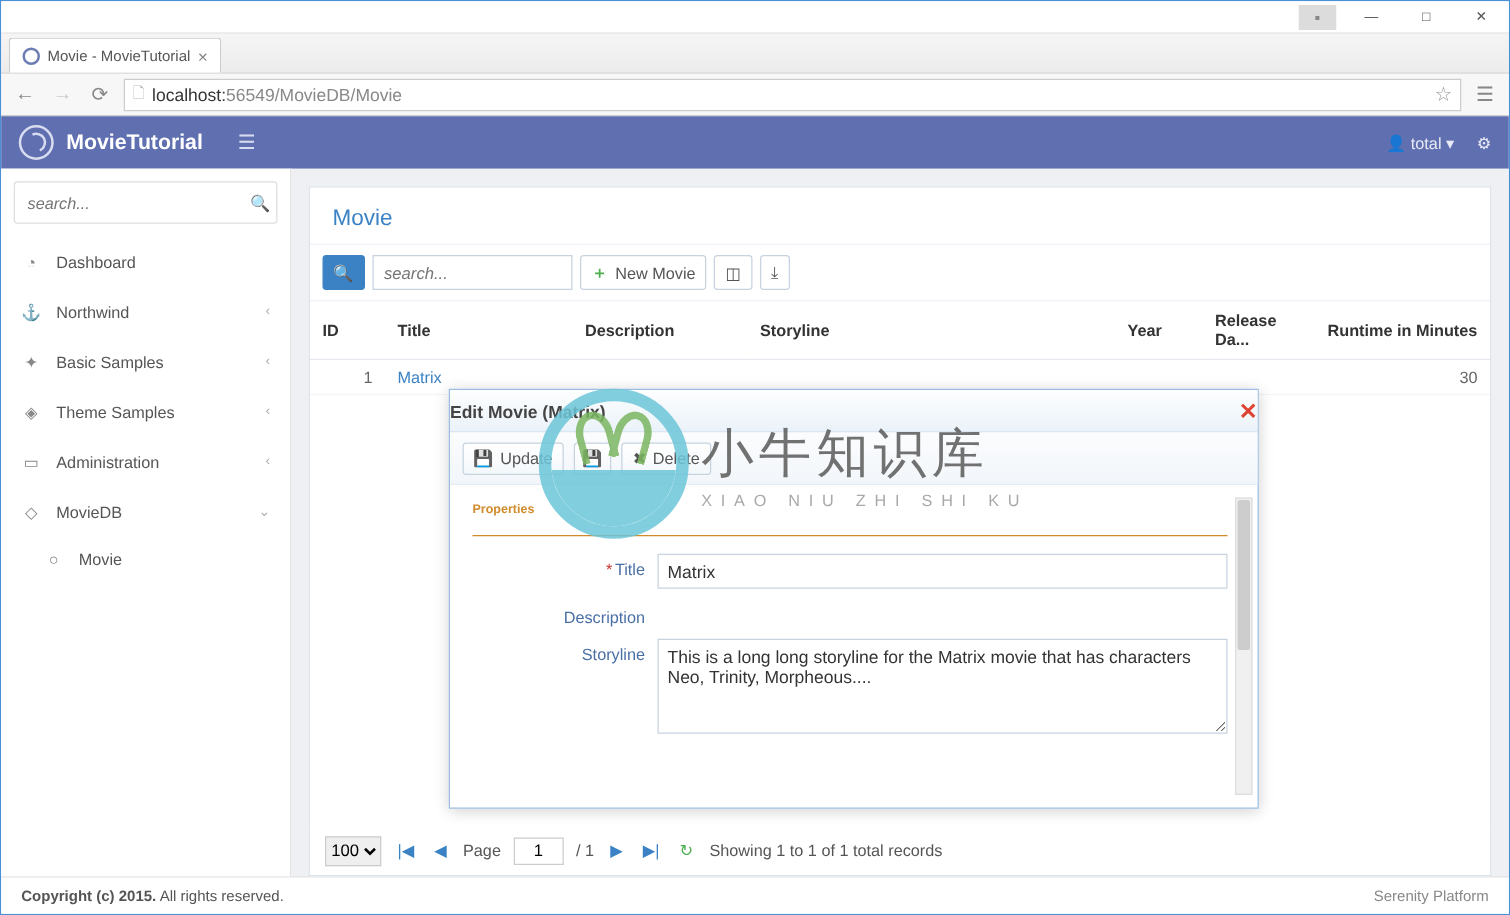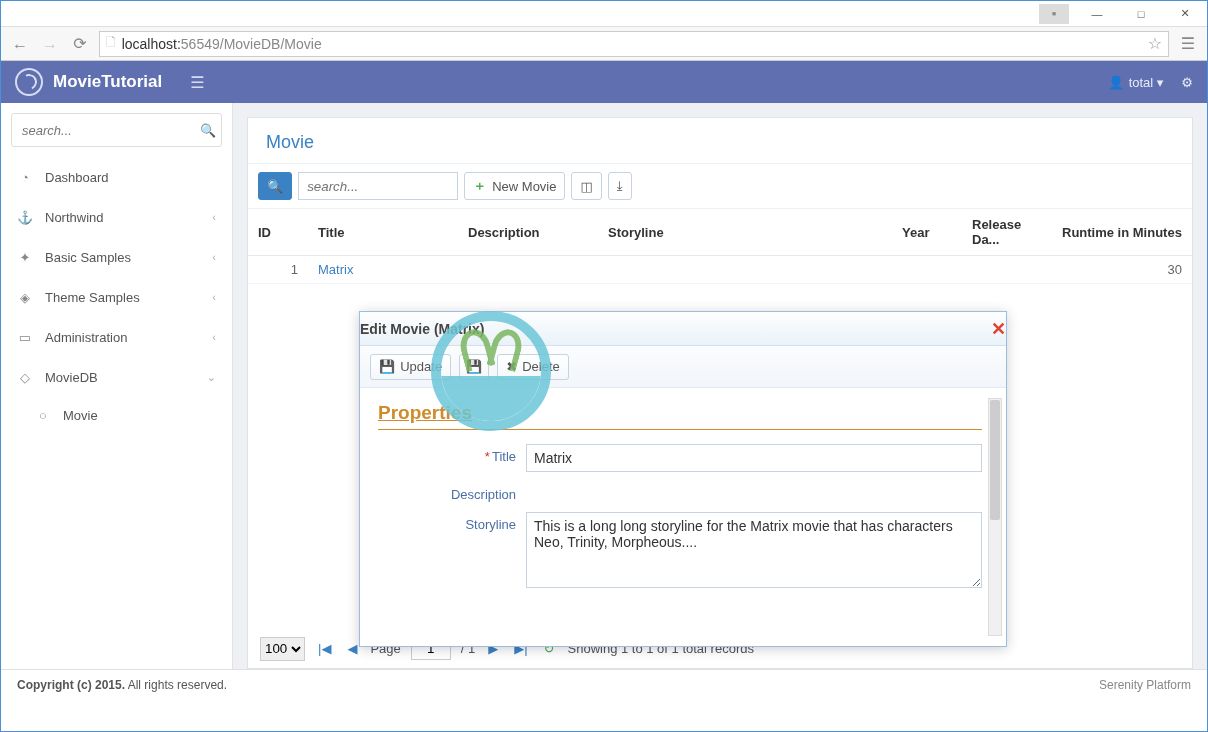"Movie - MovieTutorial" div.tabbar { html: none -> <div> <div> <span></span> <span>Movie - MovieTutorial</span> <span>×</span> </div> </div> }
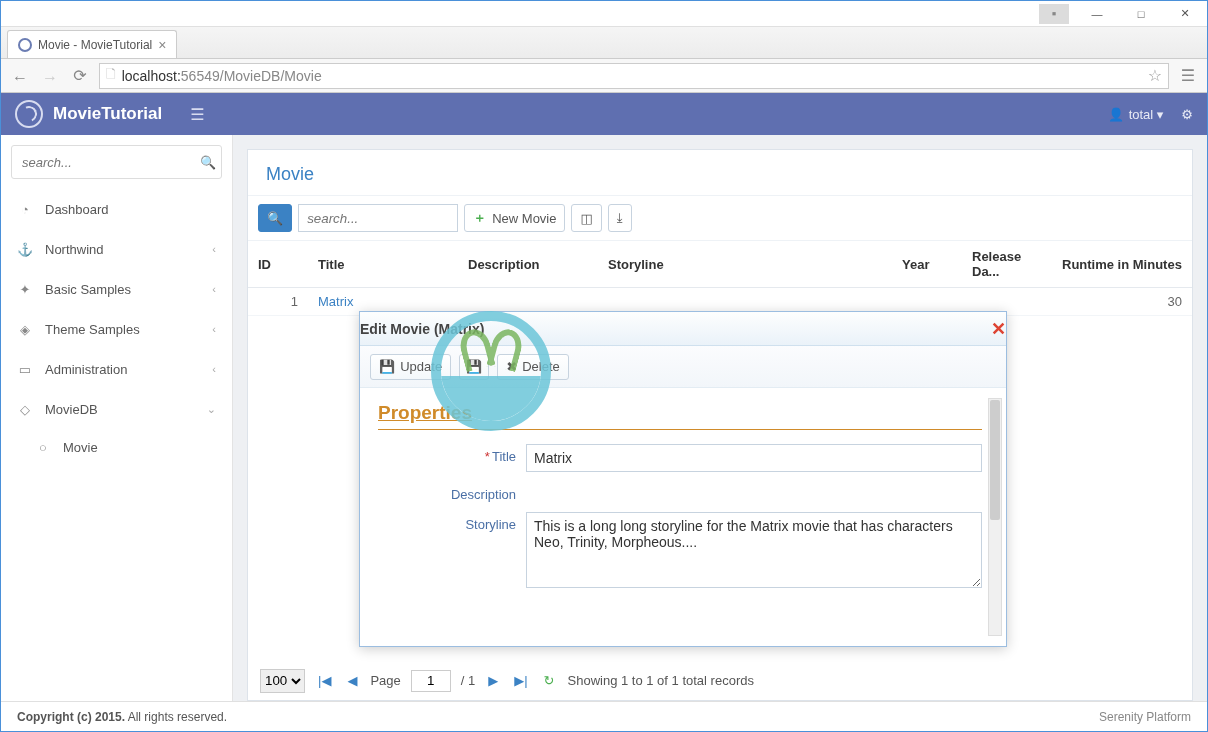"小牛知识库" div.wm-text { html: none -> <div> <div>小牛知识库</div> <div>XIAO NIU ZHI SHI KU</div> </div> }
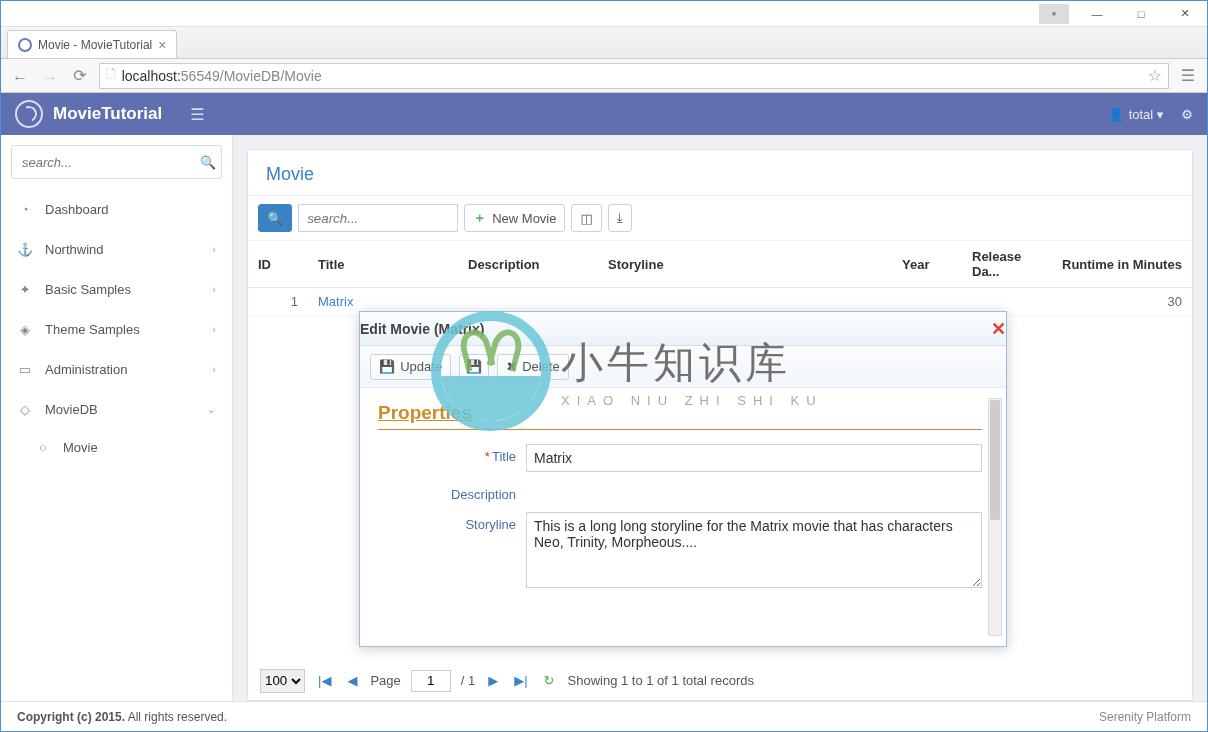"Properties" .section { font-size: 19px -> 10px; padding-bottom: 5px -> 15px; text-decoration: underline -> none }
